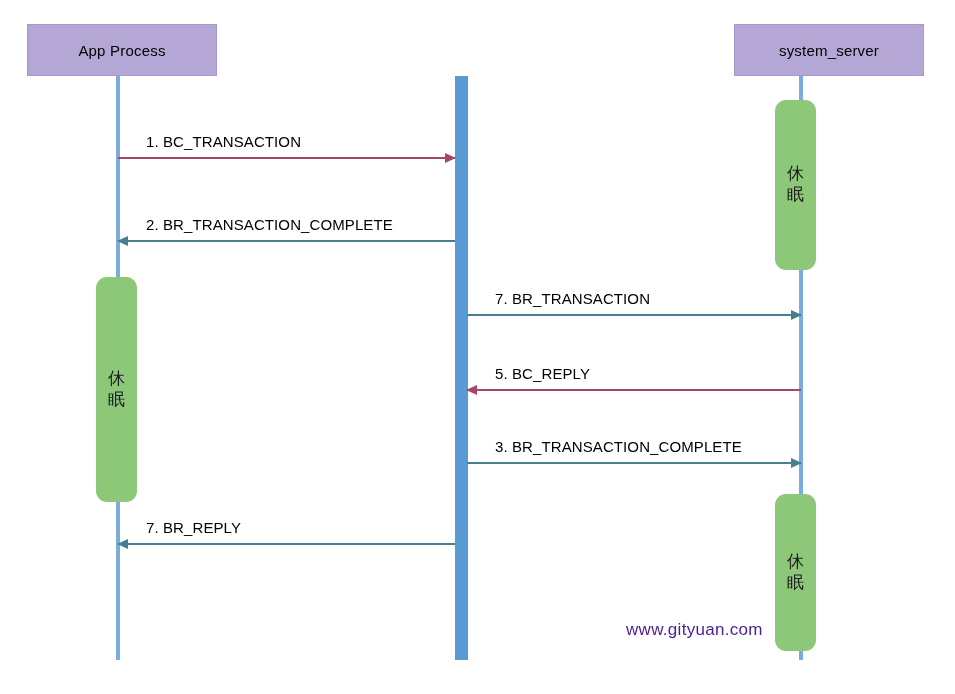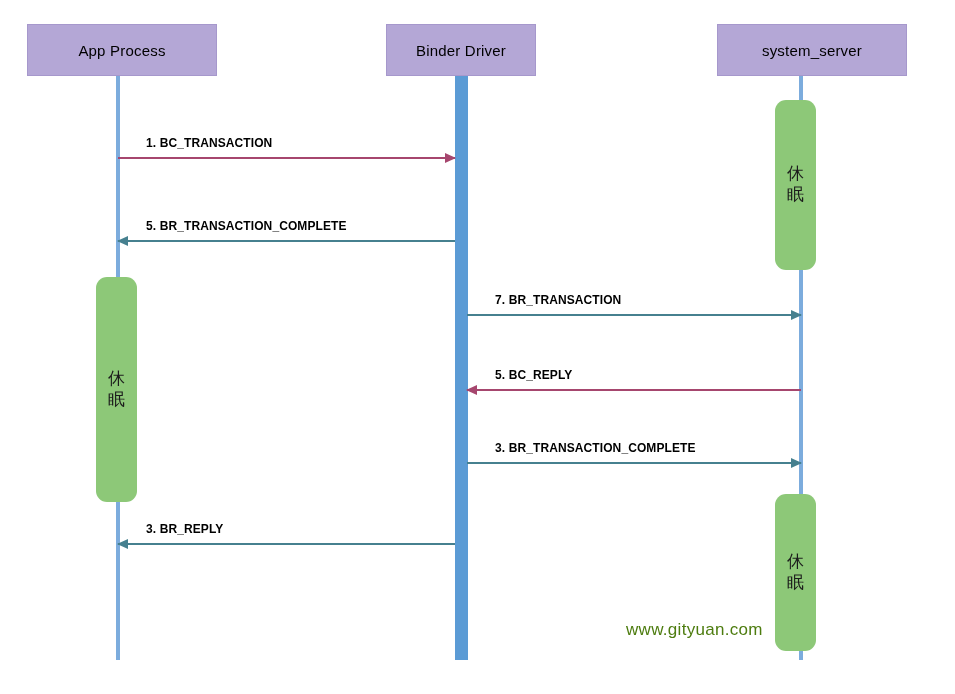"Binder Driver" div.participant { html: <div> <span>Binder Driver</span> </div> -> none }
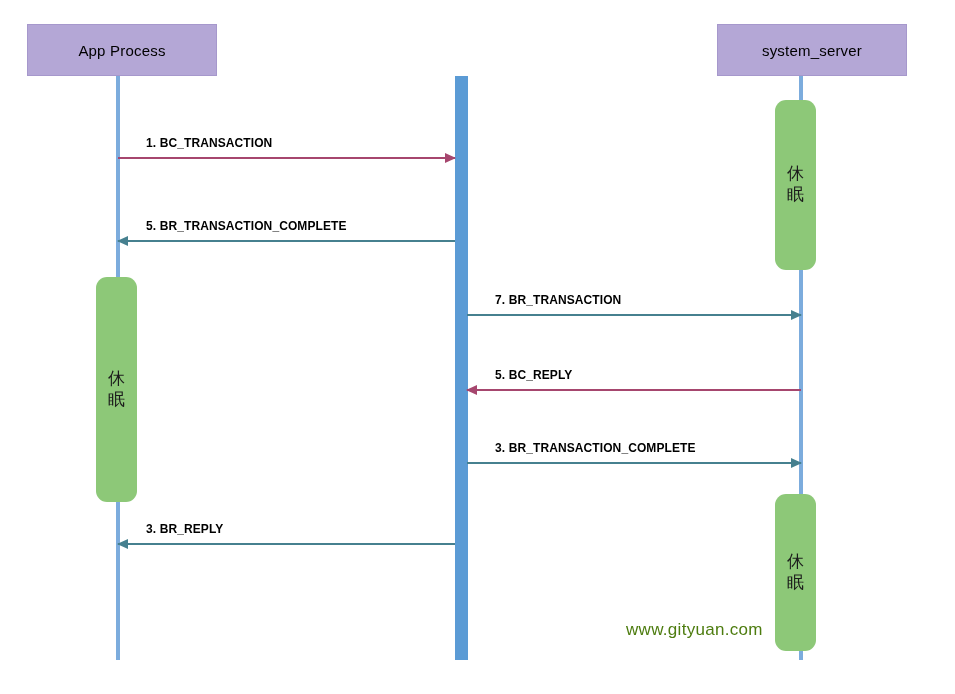"system_server" div.participant { left: 717px -> 734px }
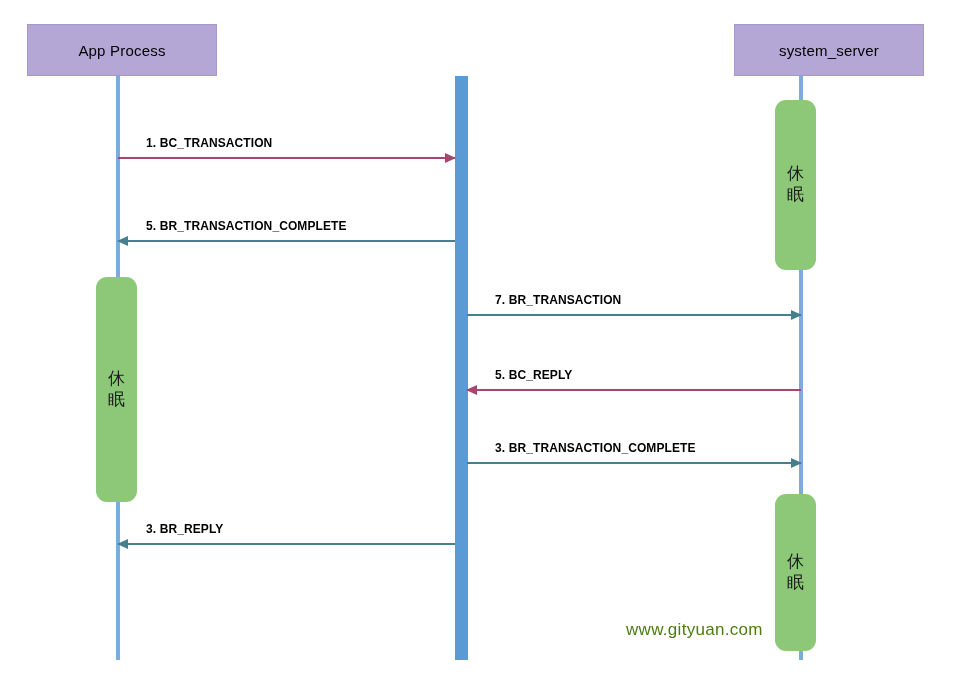"1. BC_TRANSACTION" .msg .label { font-size: 12px -> 15px; font-weight: bold -> normal }
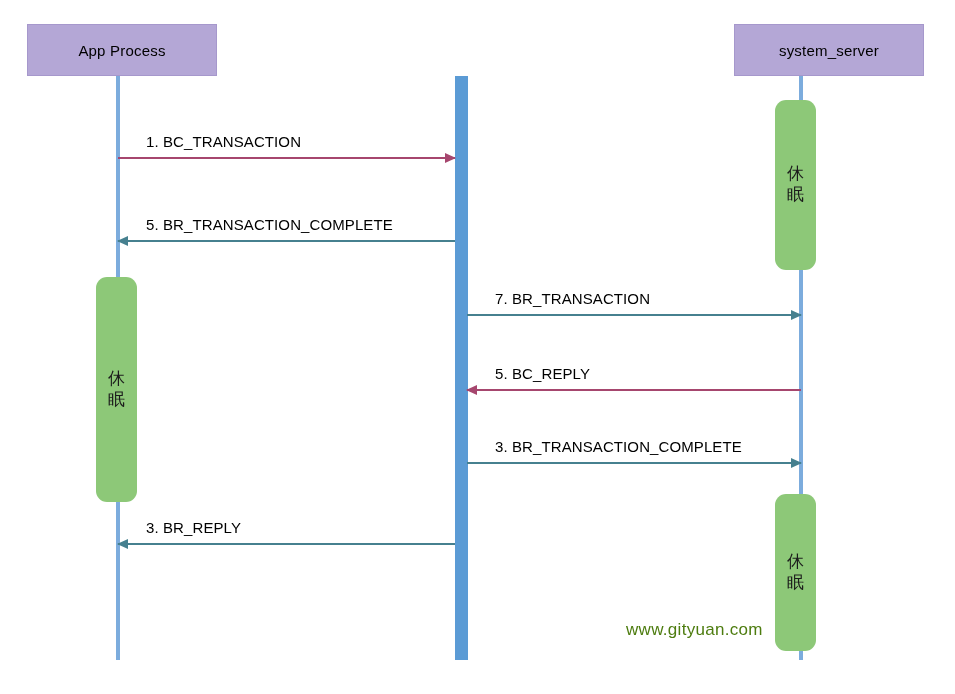"5. BR_TRANSACTION_COMPLETE" div.label { text: 5 -> 2 }
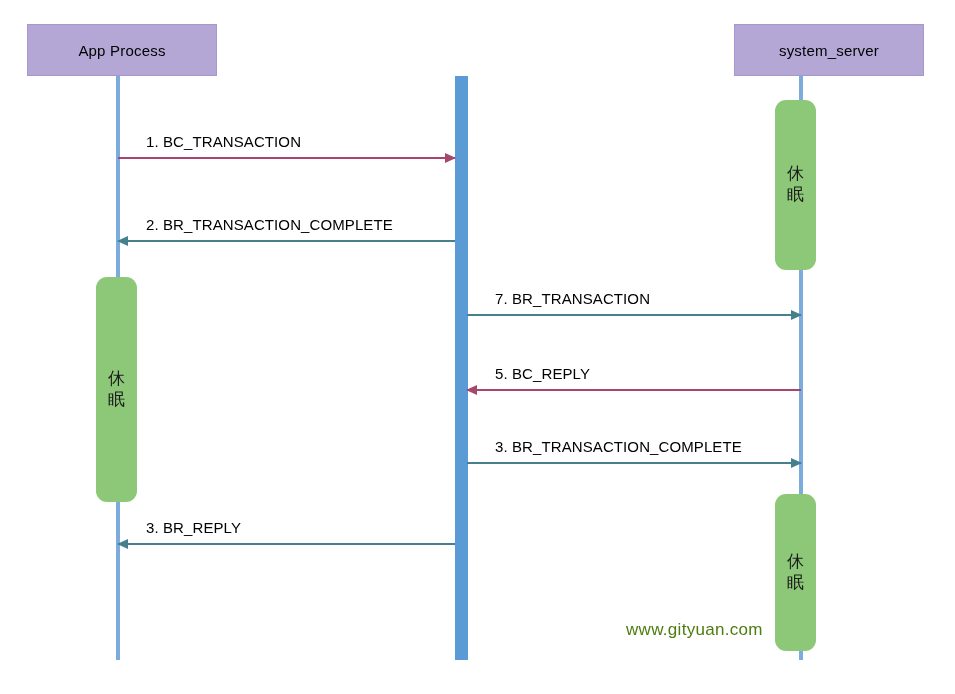"3. BR_REPLY" div.label { text: 3 -> 7 }
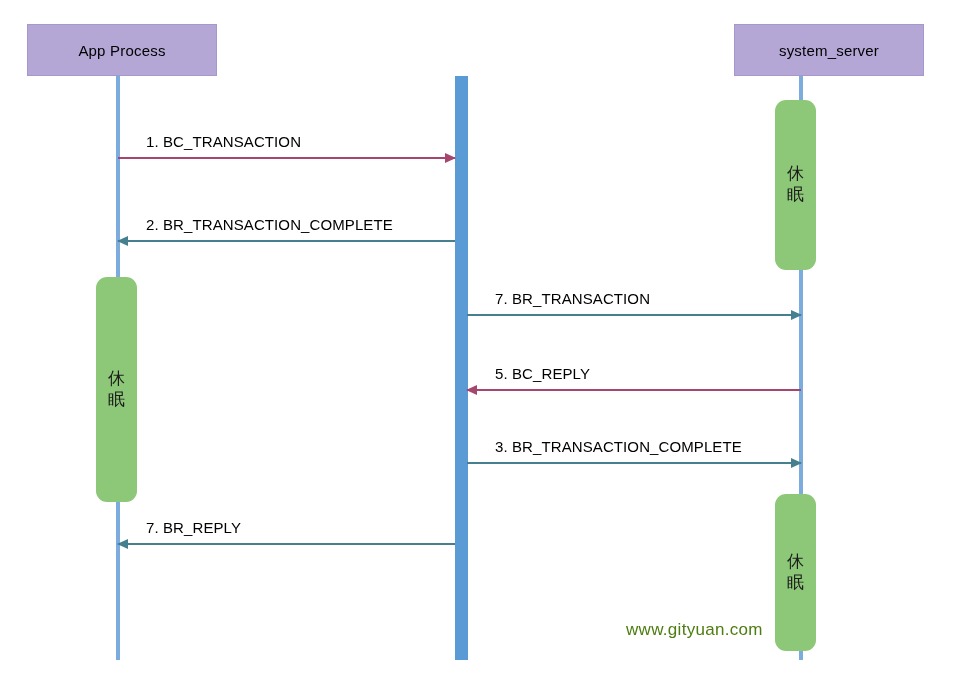"www.gityuan.com" .watermark { color: #4d7c0f -> #4c1d95 }
